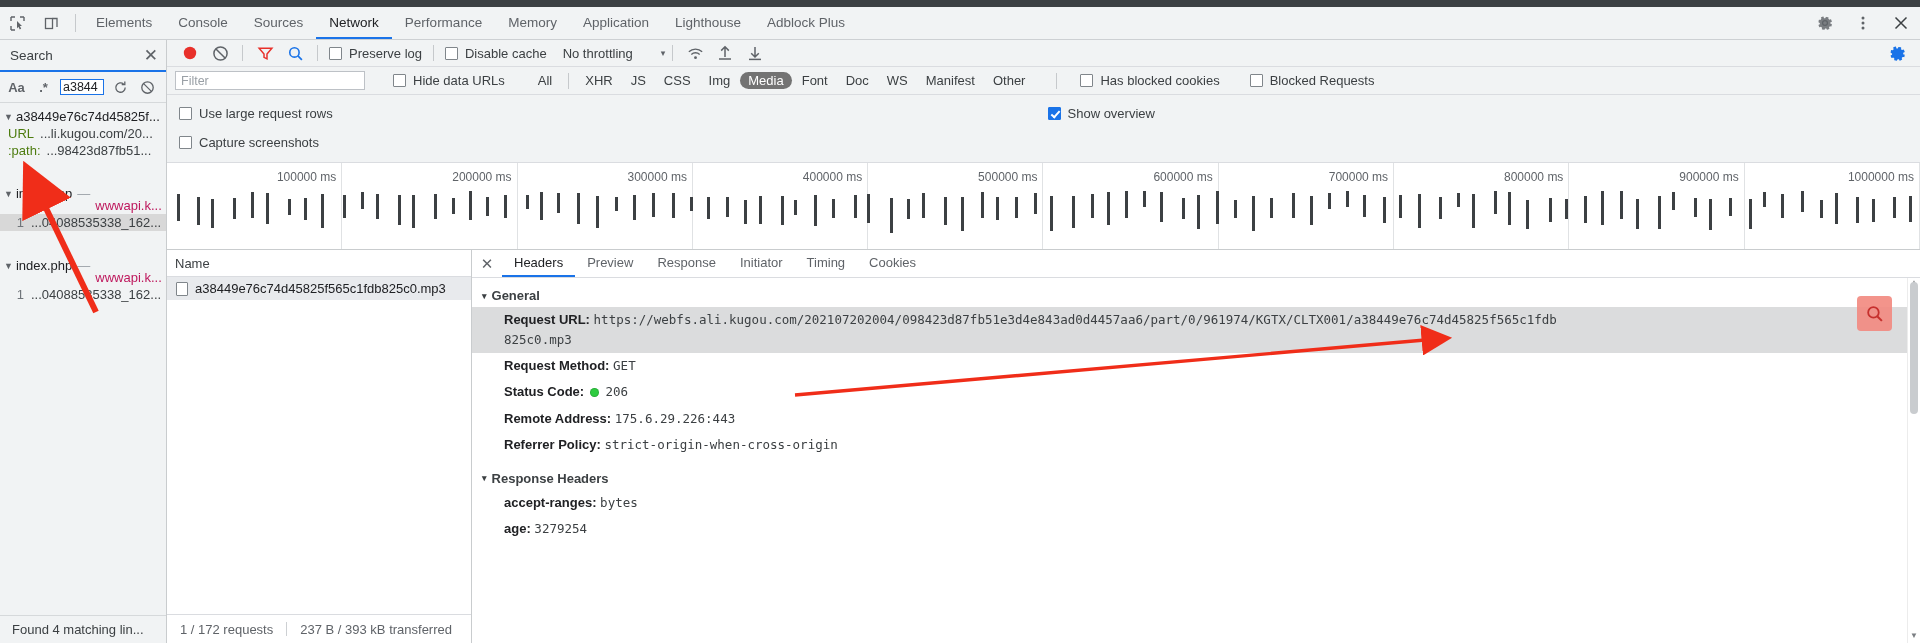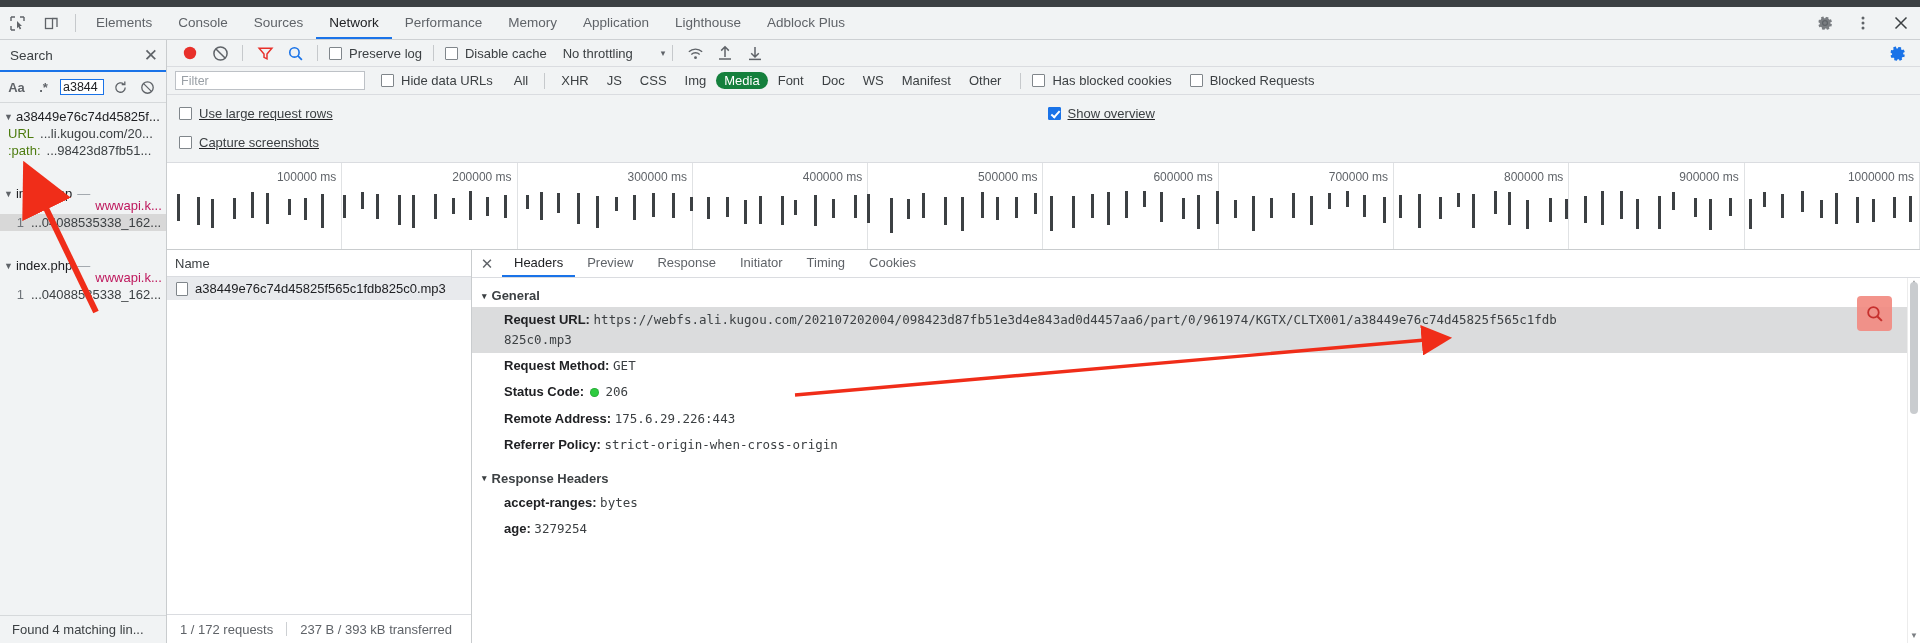"Filter" .net-filterbar { gap: 0 -> 12px }
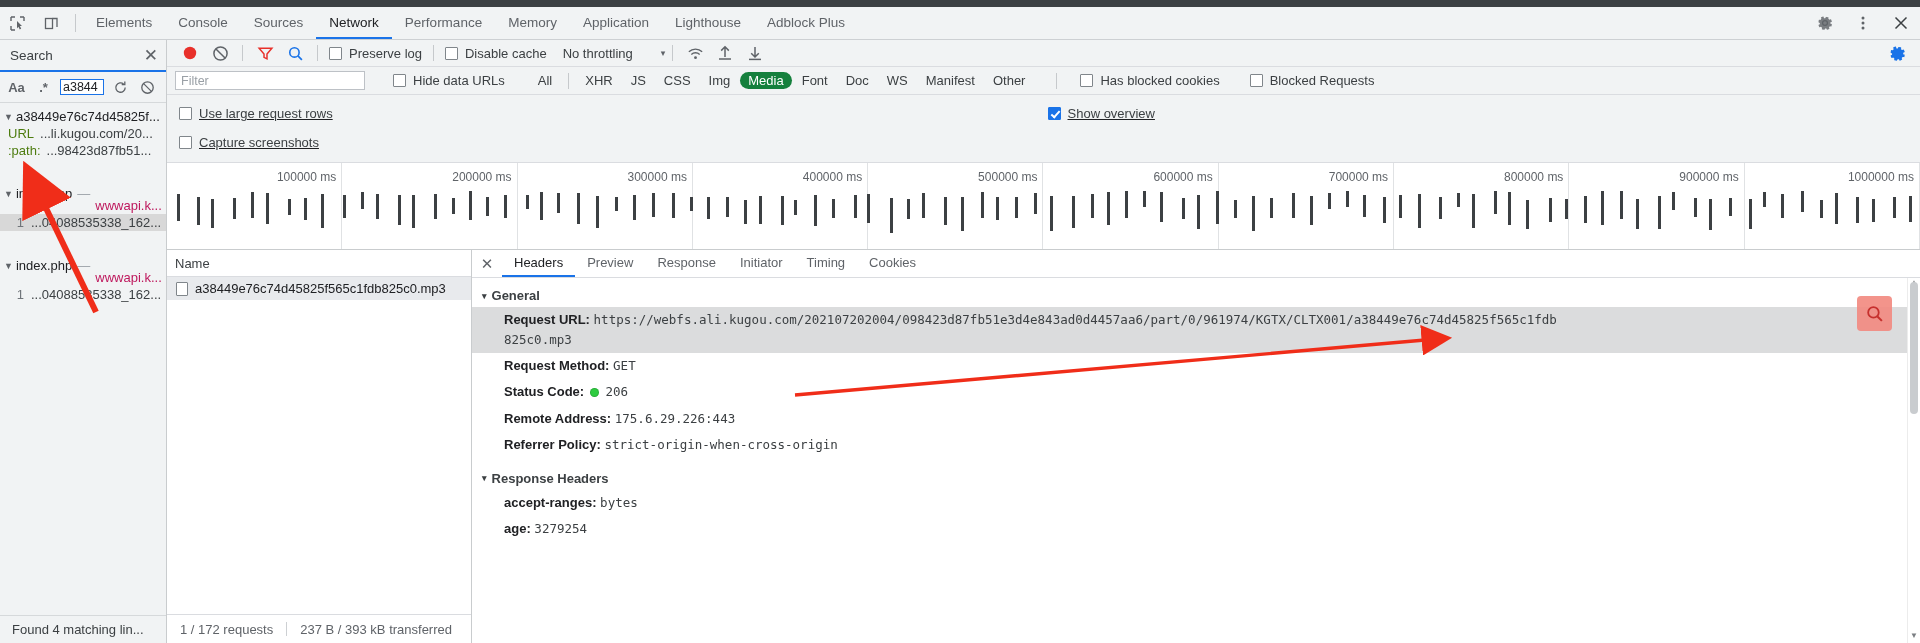"Media" .ftype.active { background: #15803d -> #737373 }
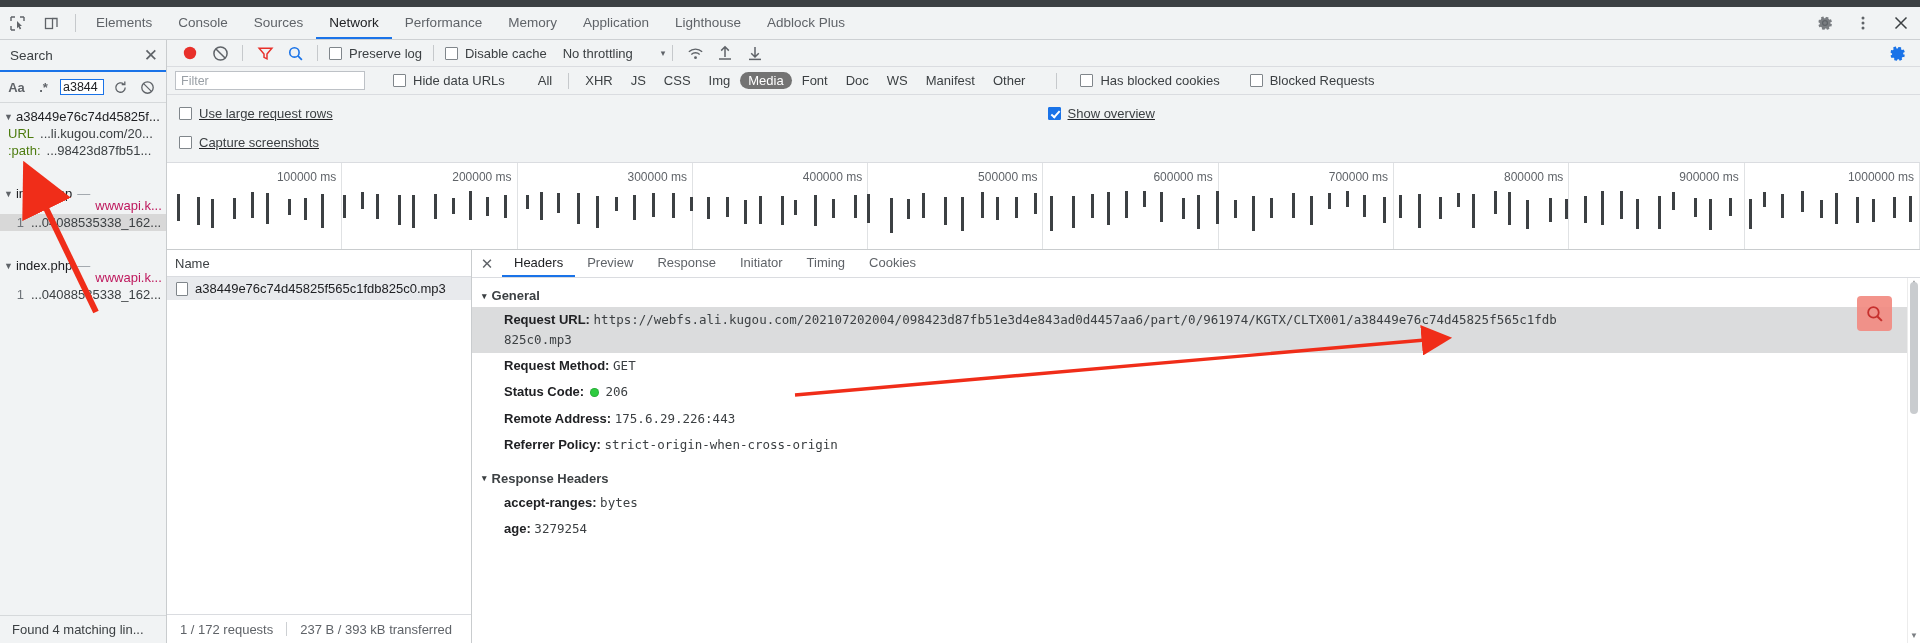"Use large request rows" .net-optbar { text-decoration: underline -> none }
